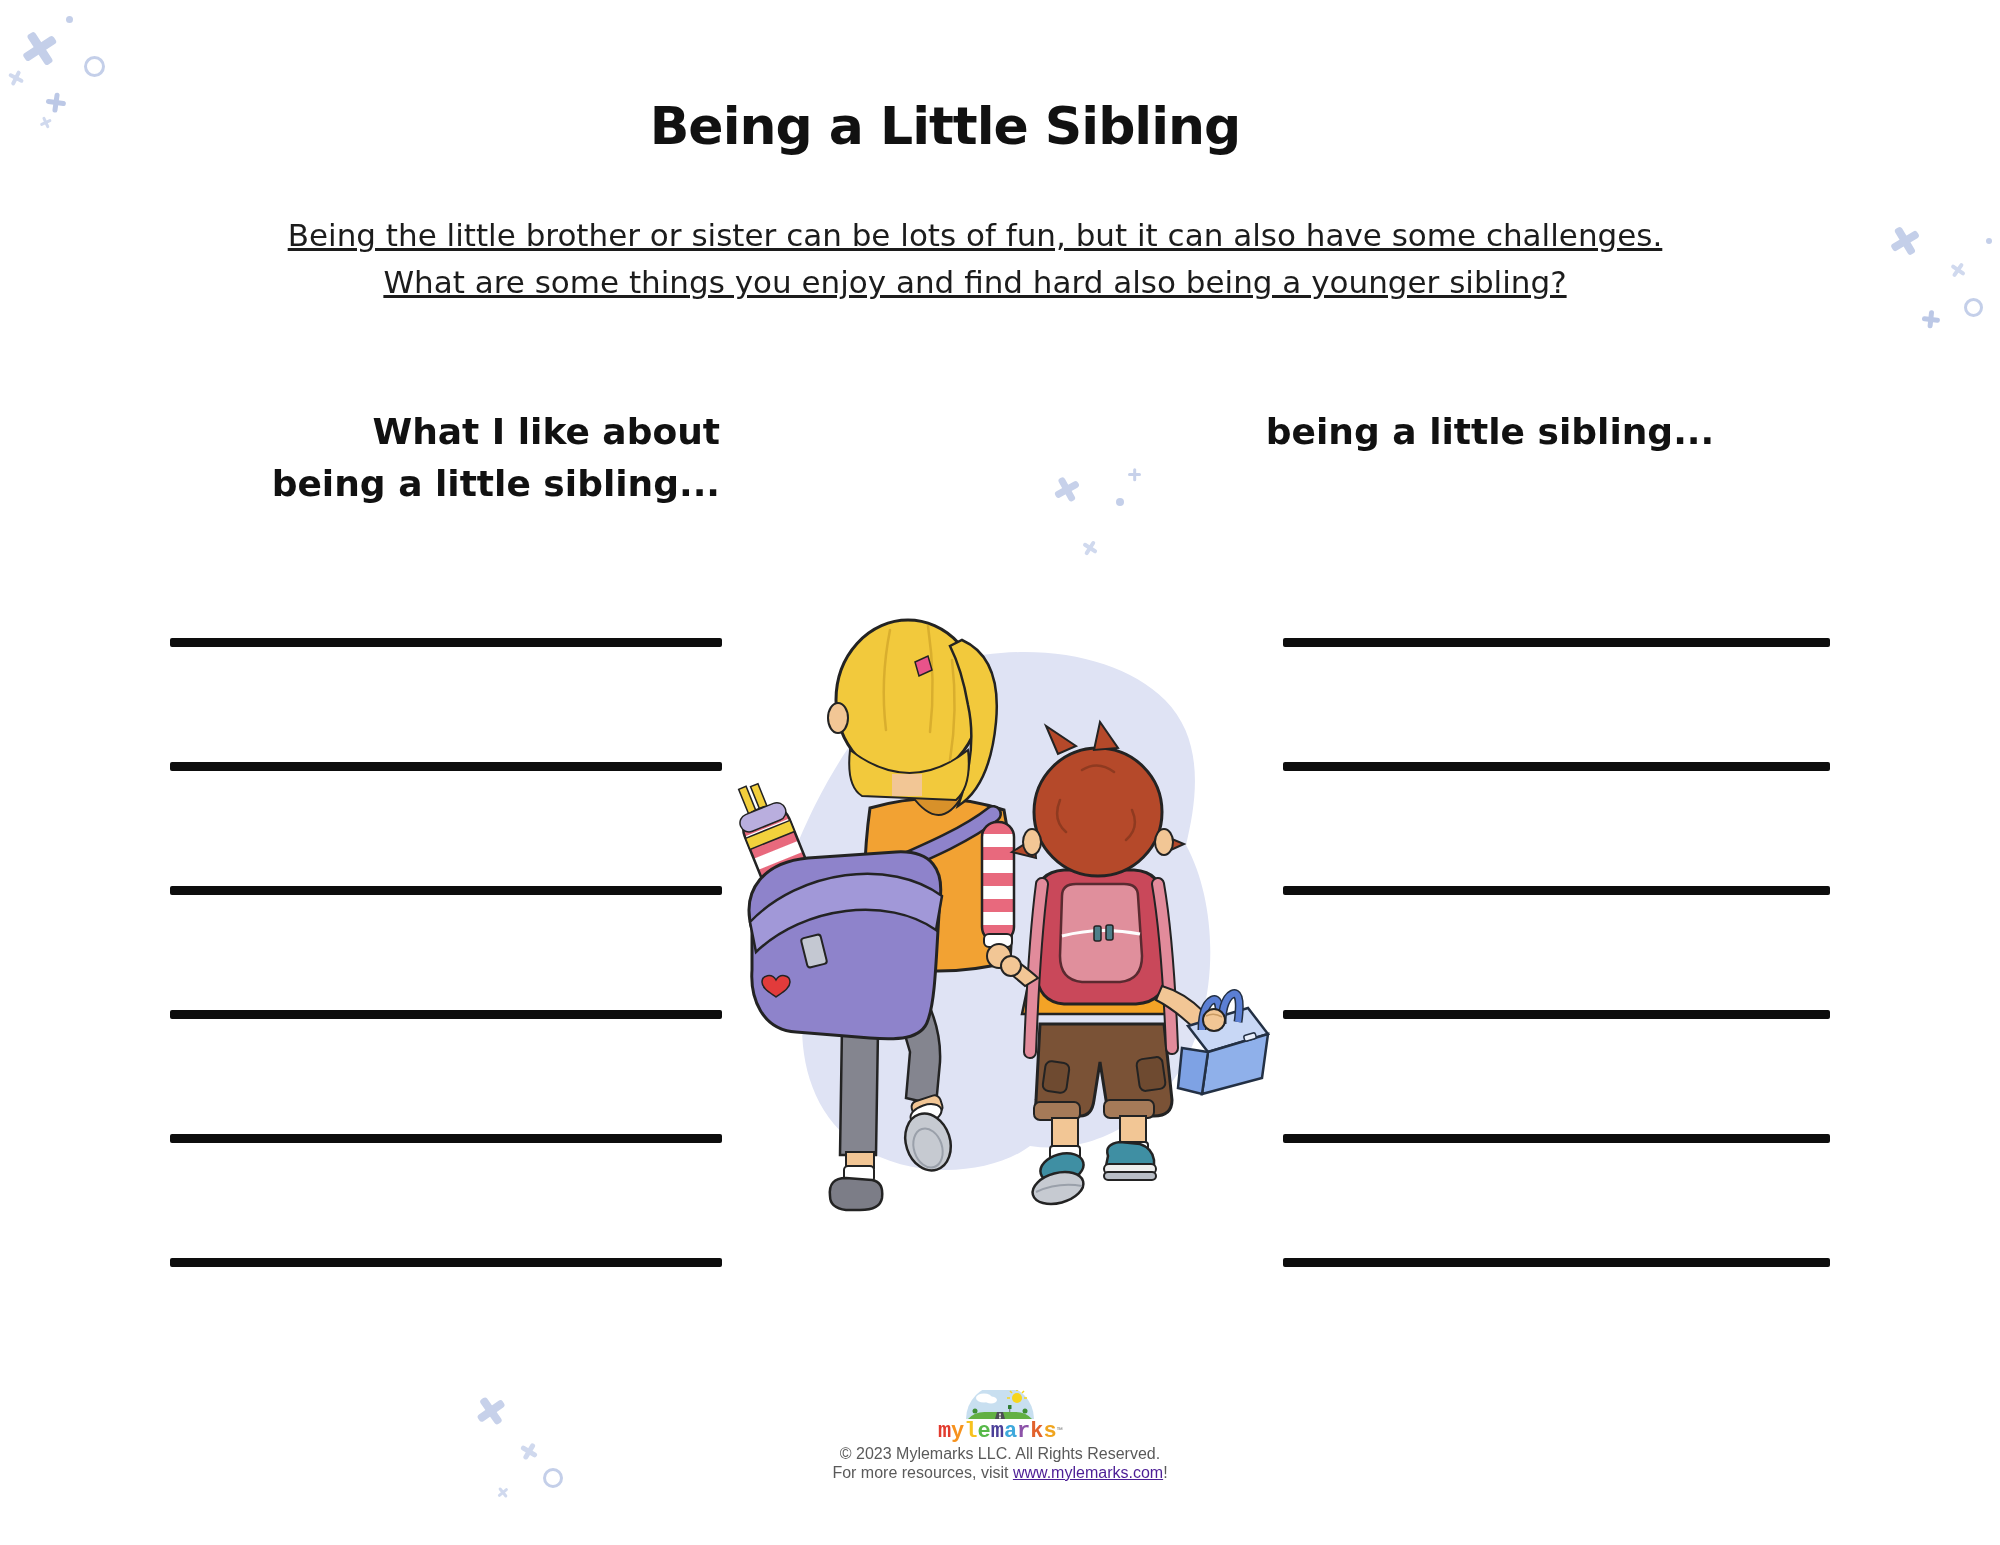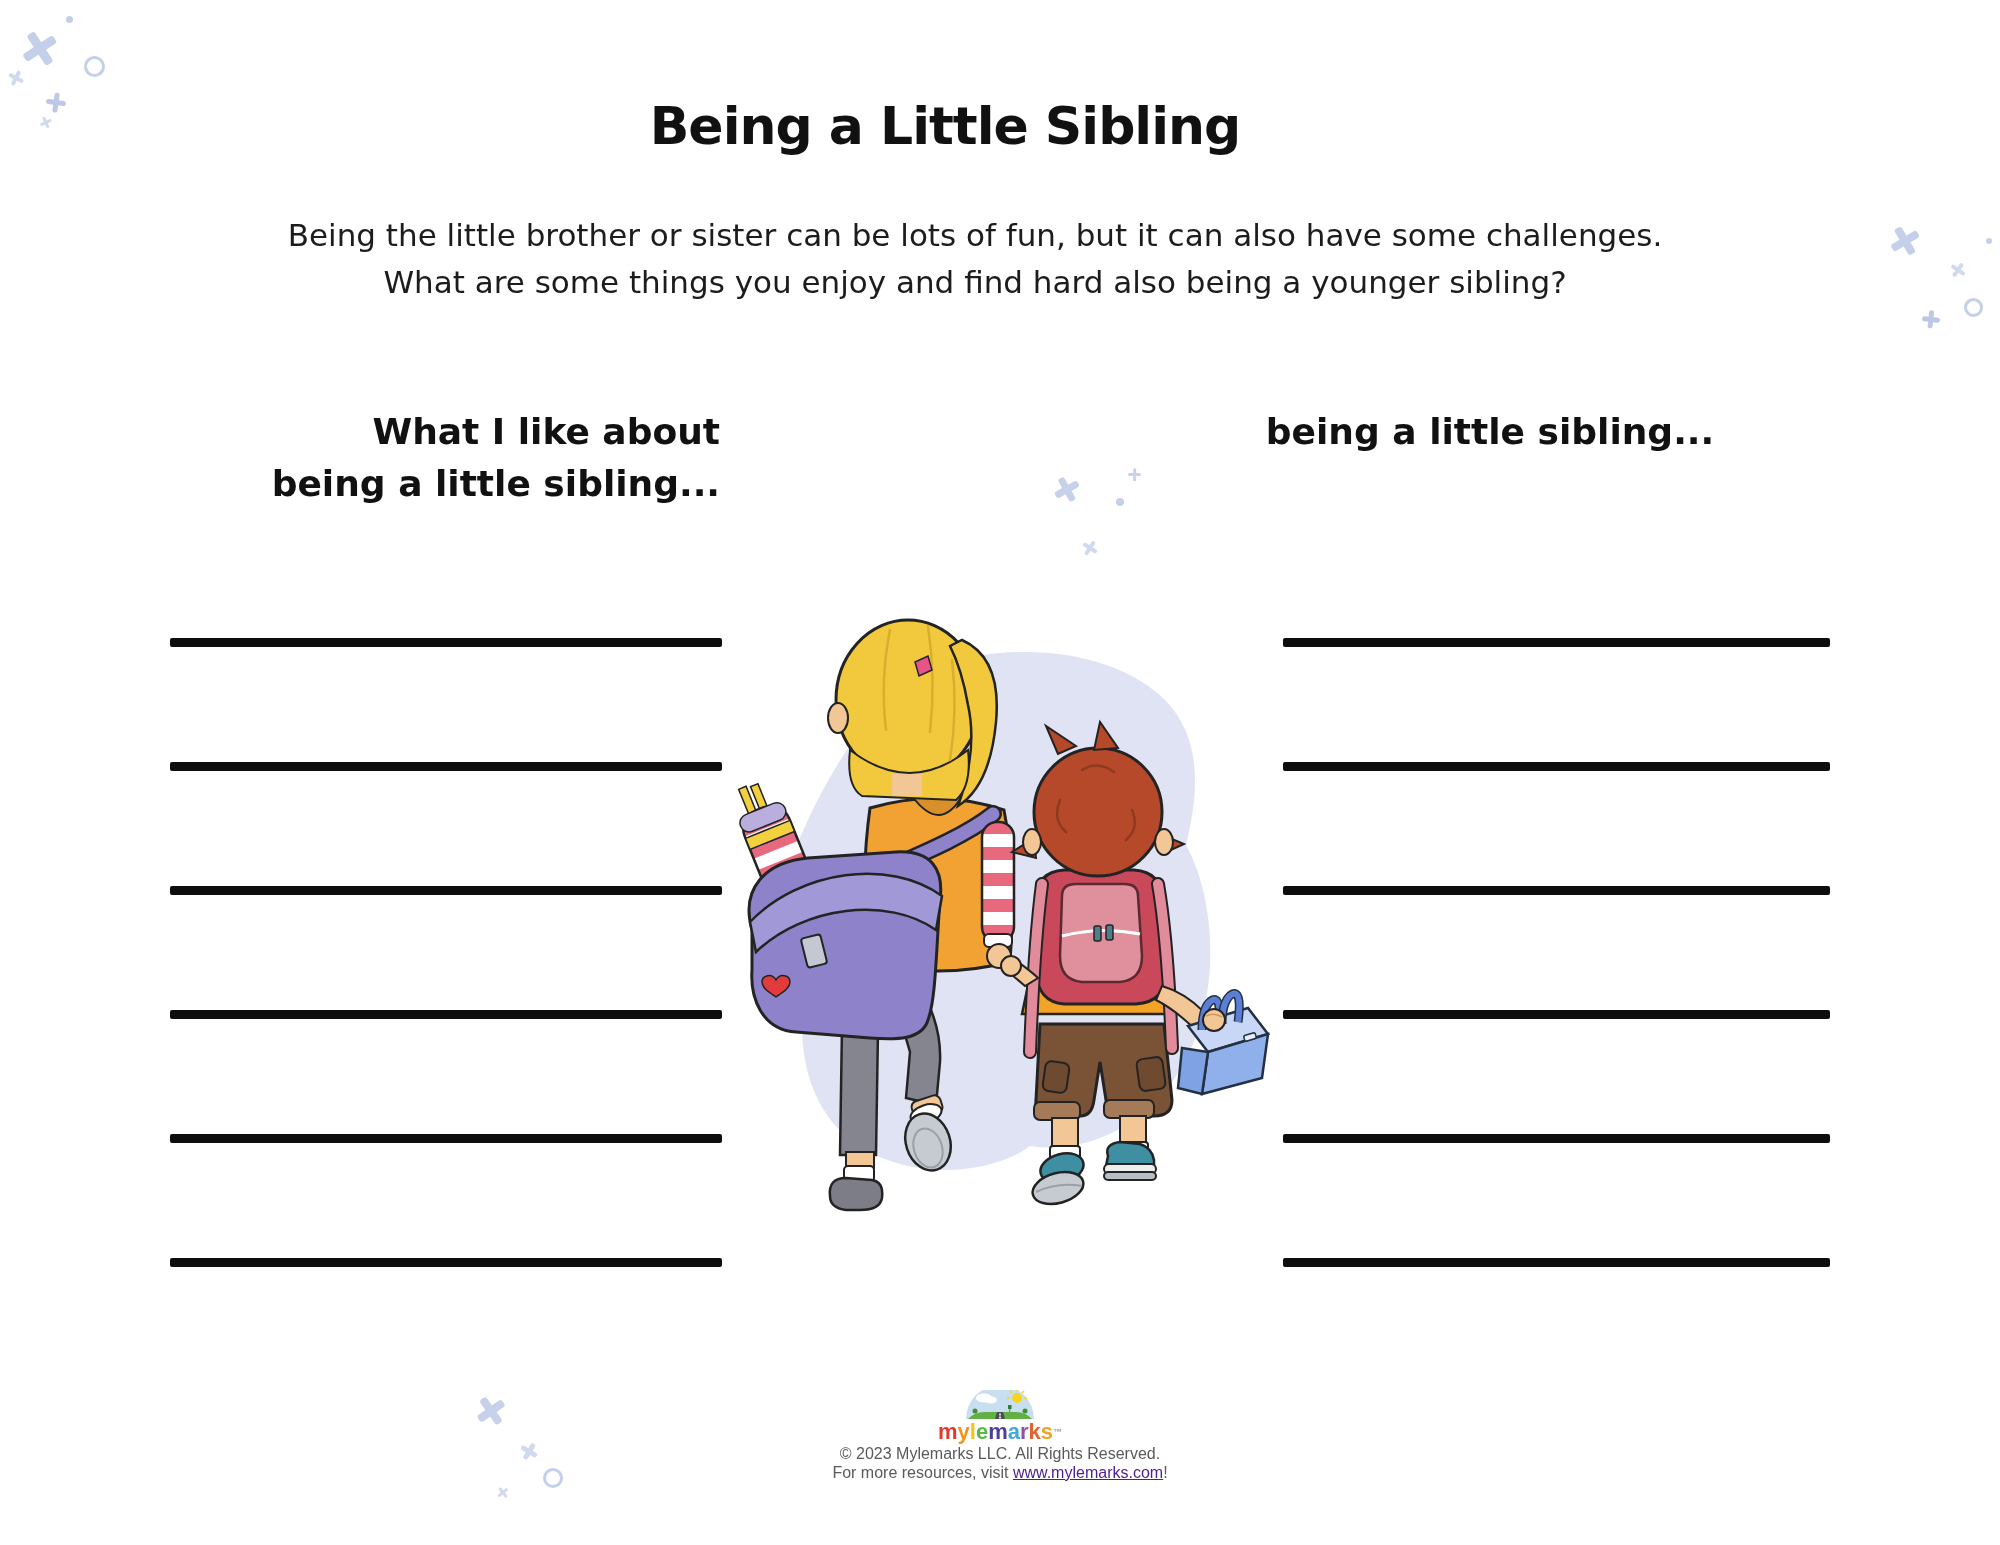"Being the little brother or" .subtitle { text-decoration: none -> underline }
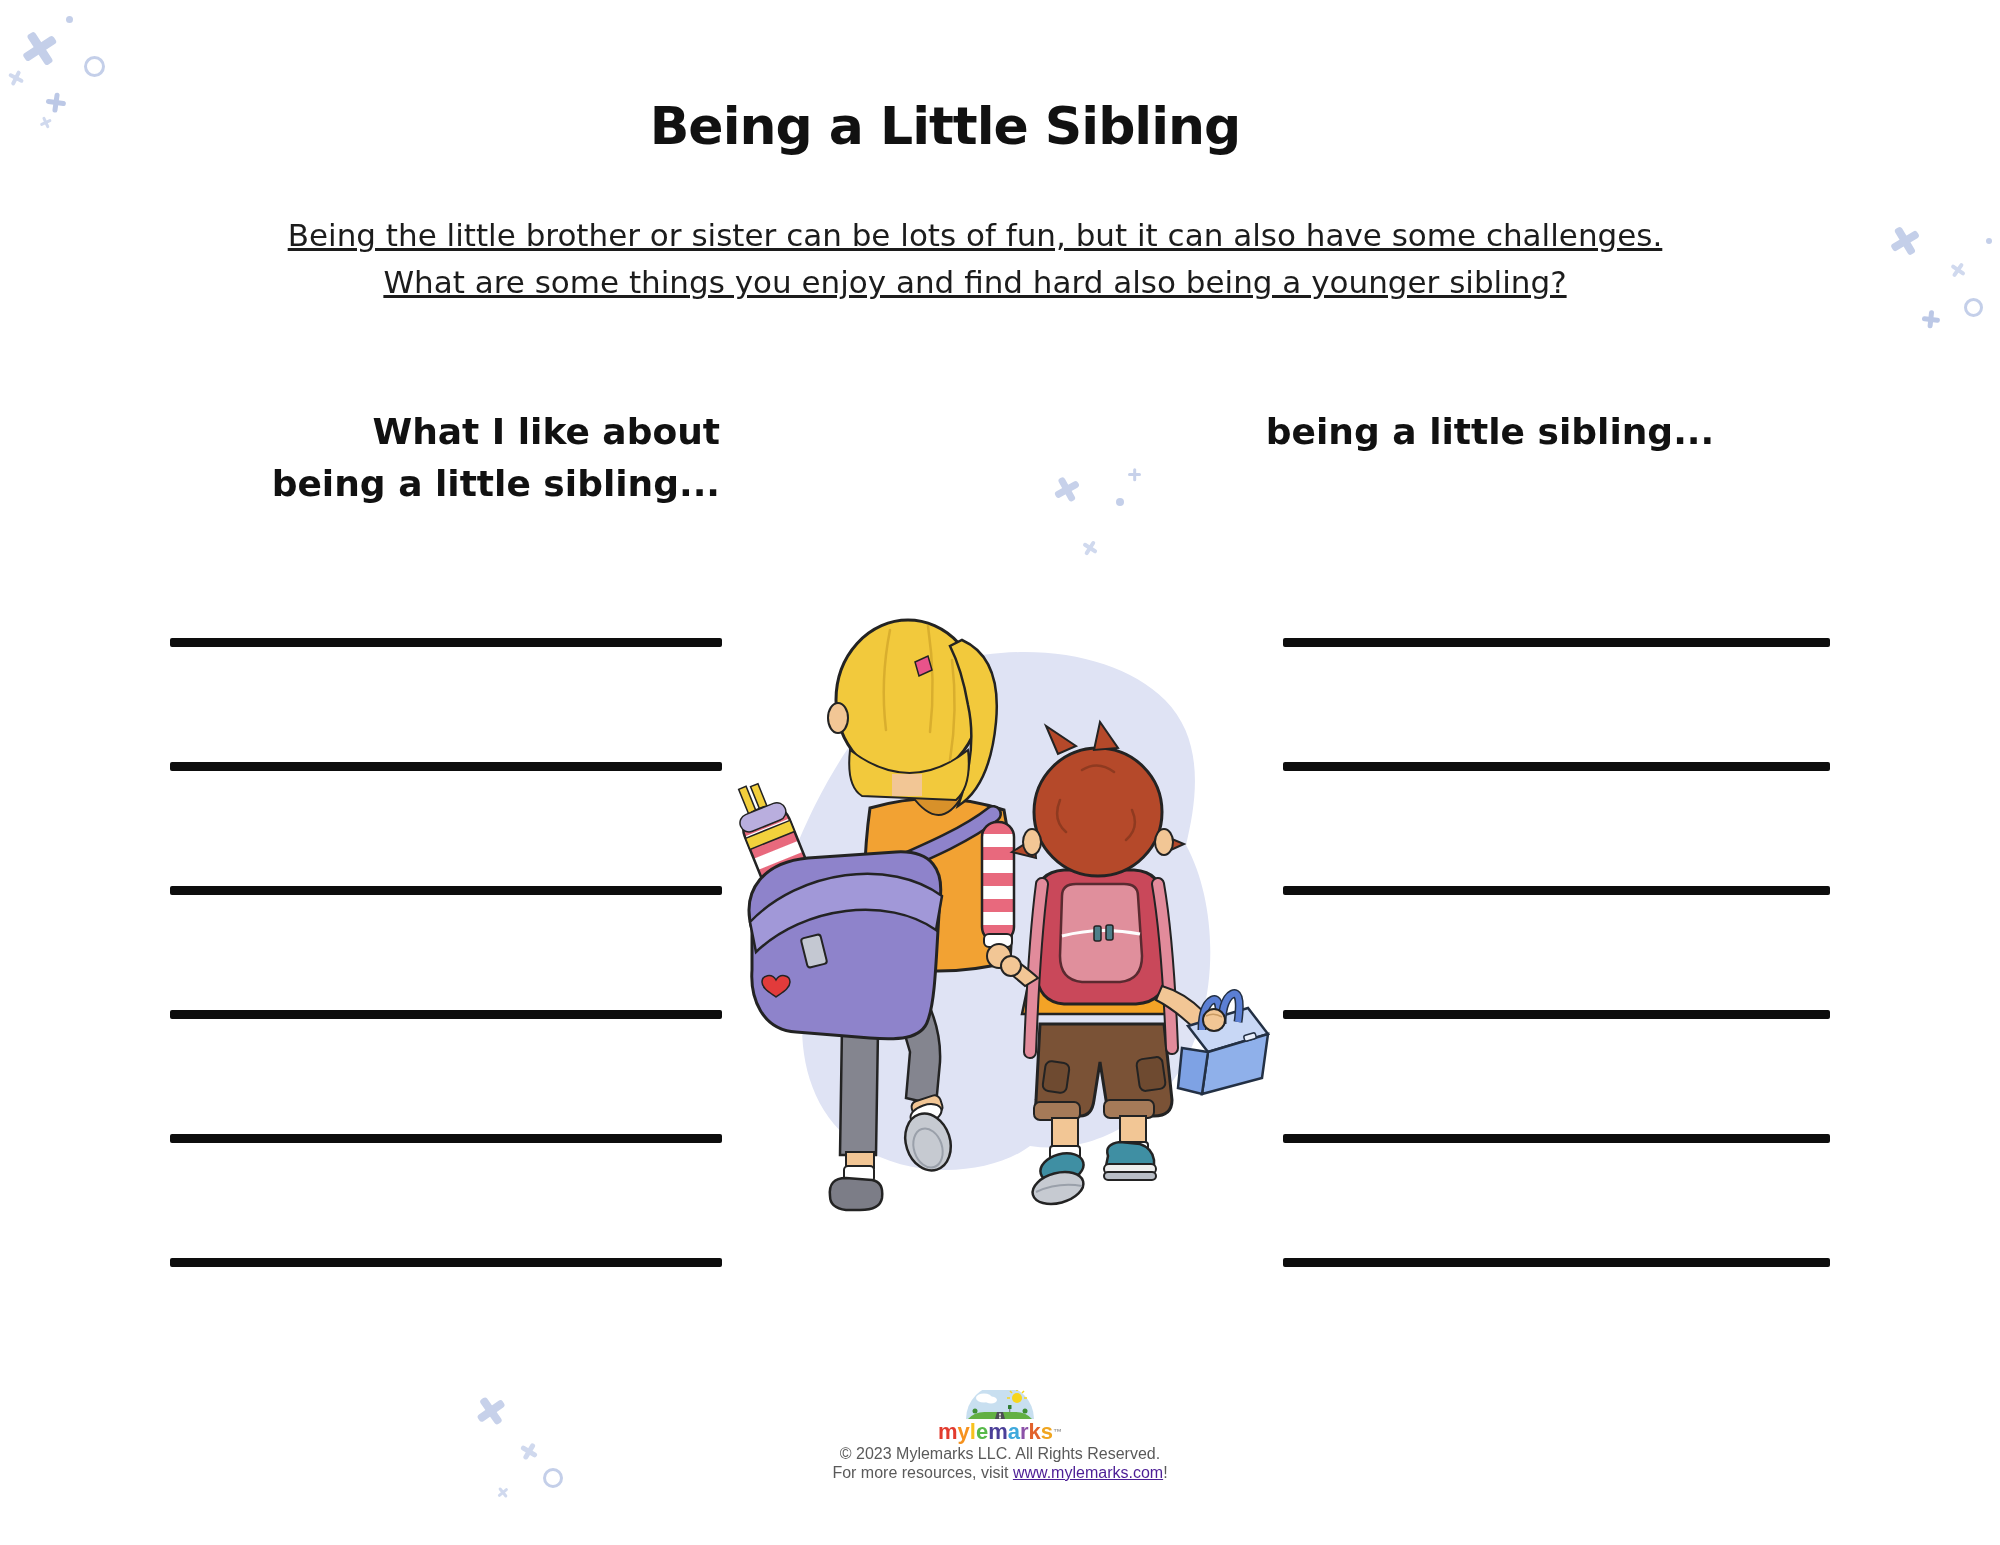"mylemarks™" .logo-word { font-family: Liberation Sans, sans-serif -> Liberation Mono, monospace }
